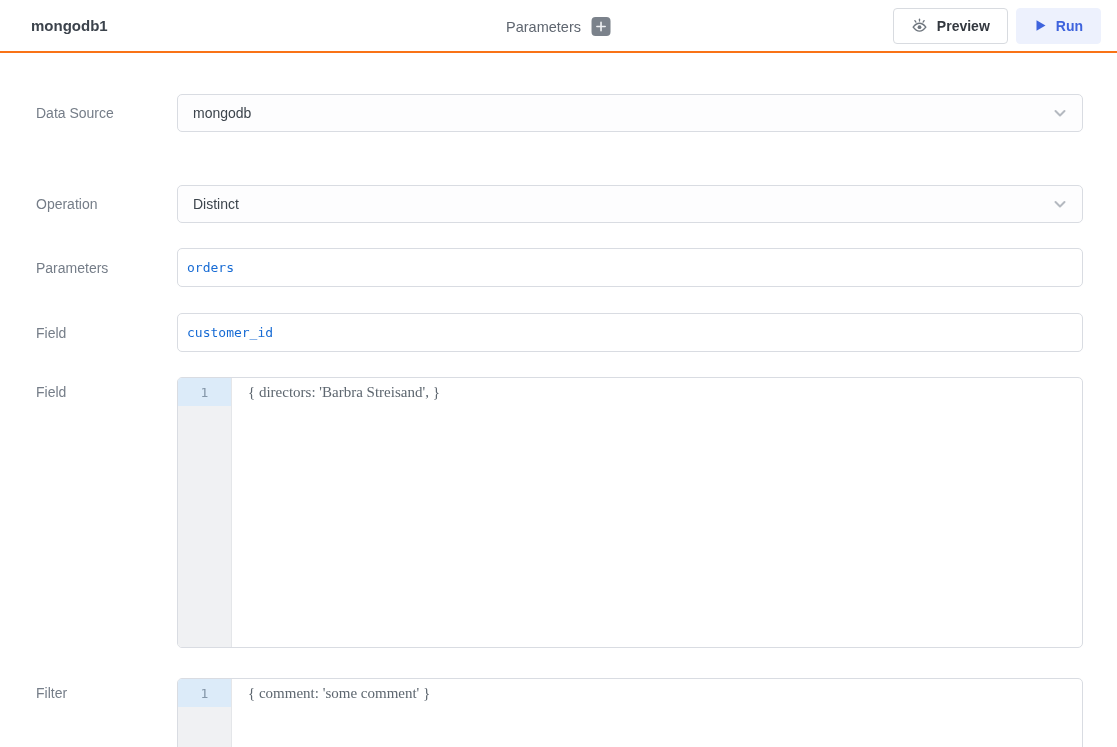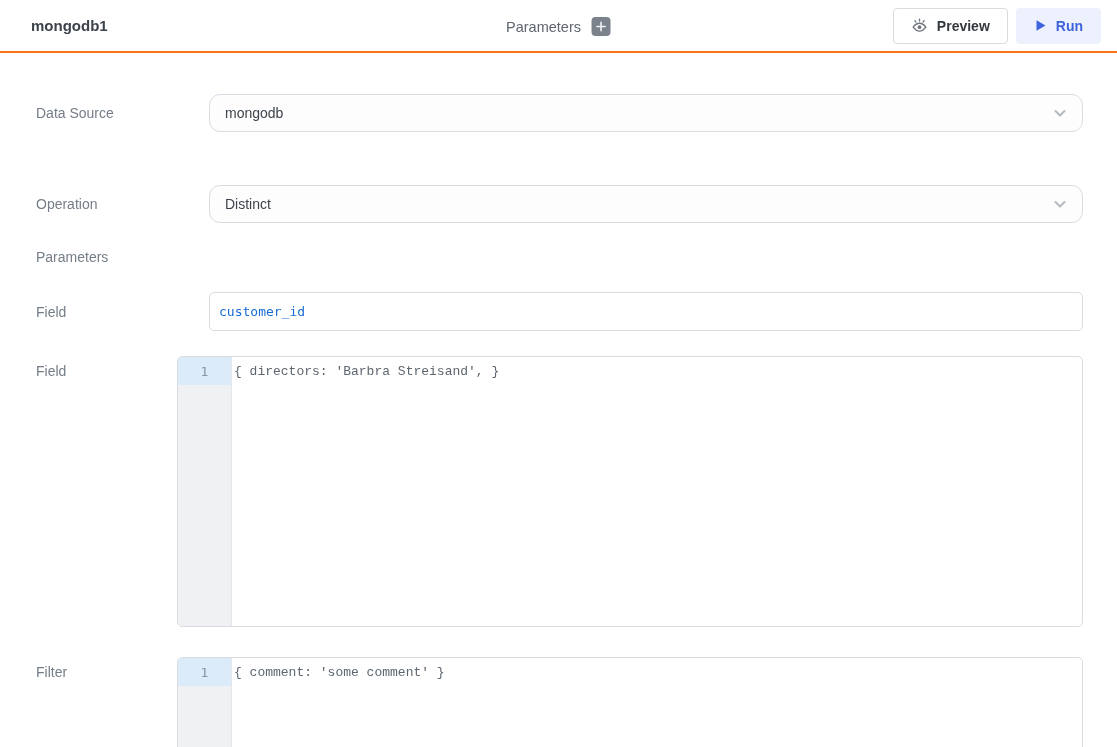"Data Source" .row-center { gap: 32px -> none }
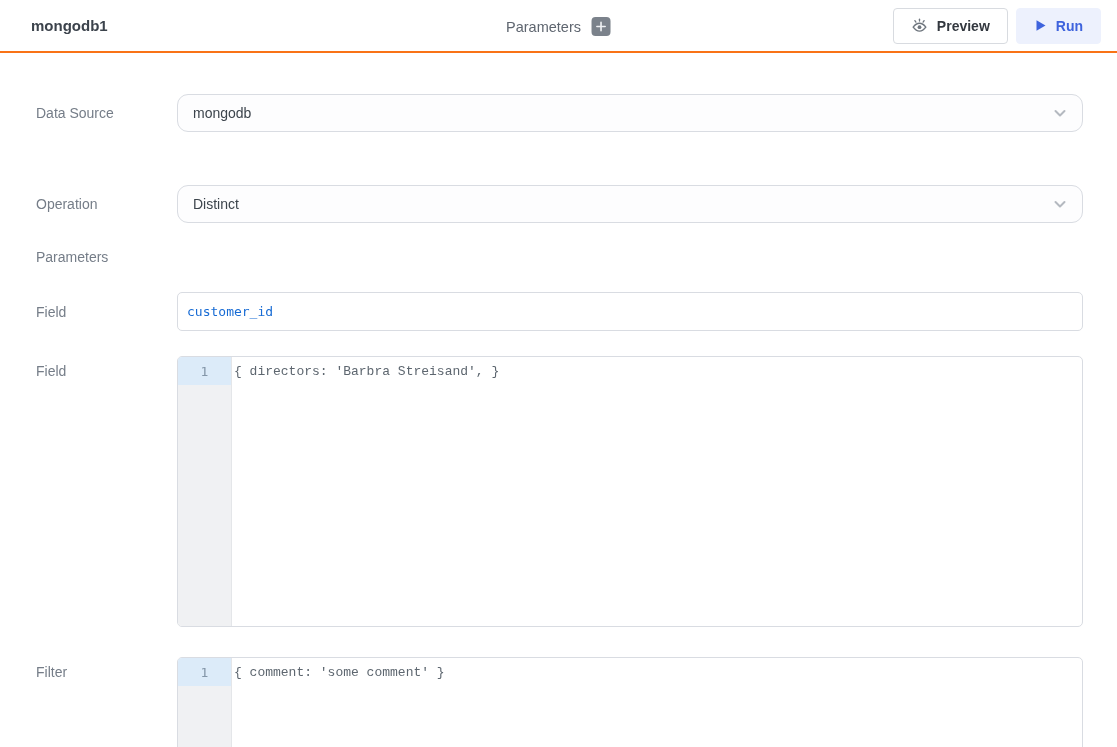"mongodb" .select-box { border-radius: 11px -> 5px }
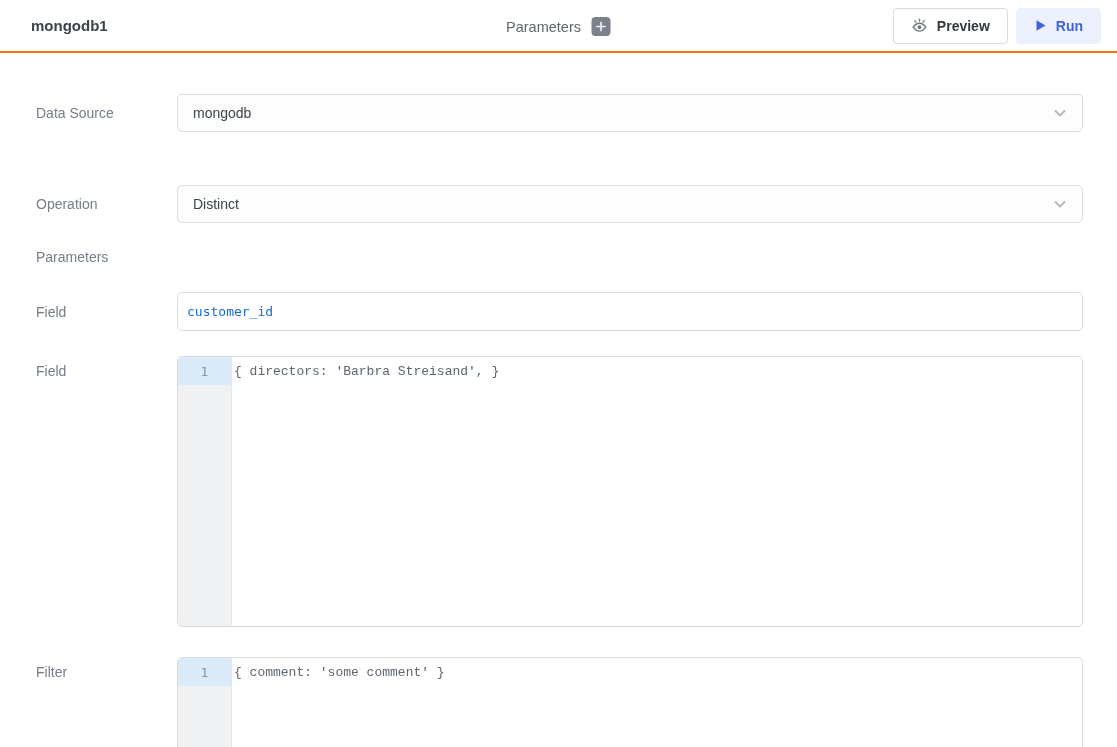"orders" div.control-col { html: none -> <div> <div> <span>orders</span> </div> </div> }
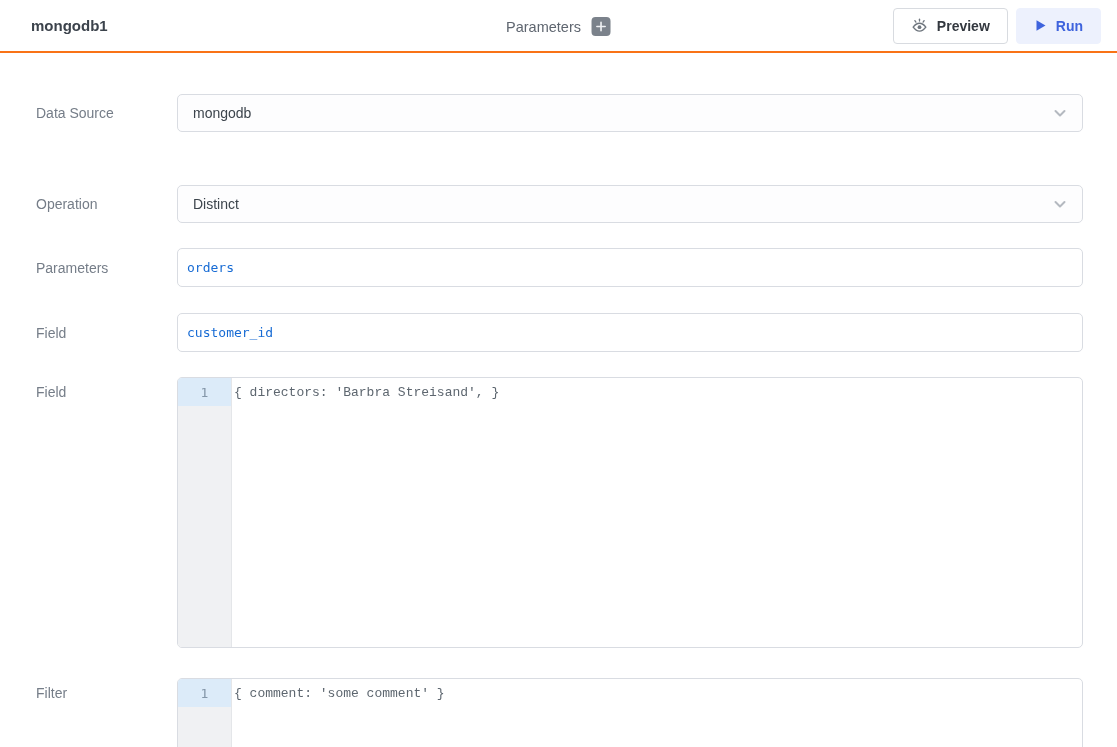"{ directors: 'Barbra Streisand', }" .code-line { font-family: Liberation Mono, monospace -> Liberation Serif, serif; font-size: 13px -> 15px; padding-left: 2px -> 16px }
